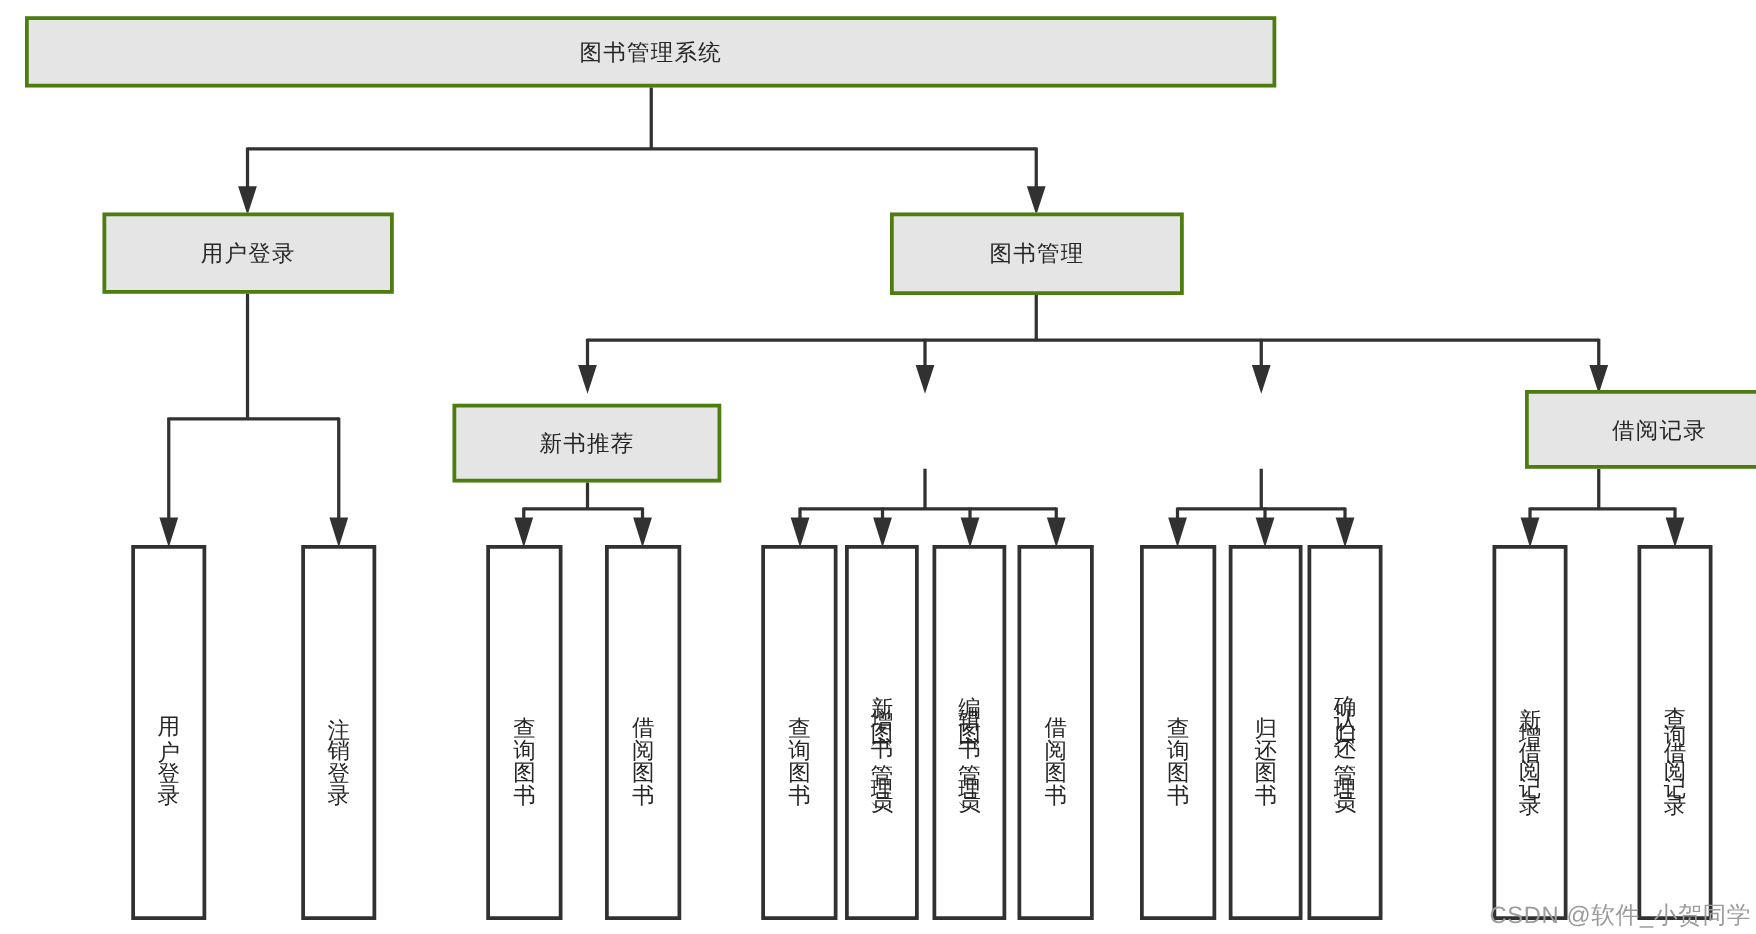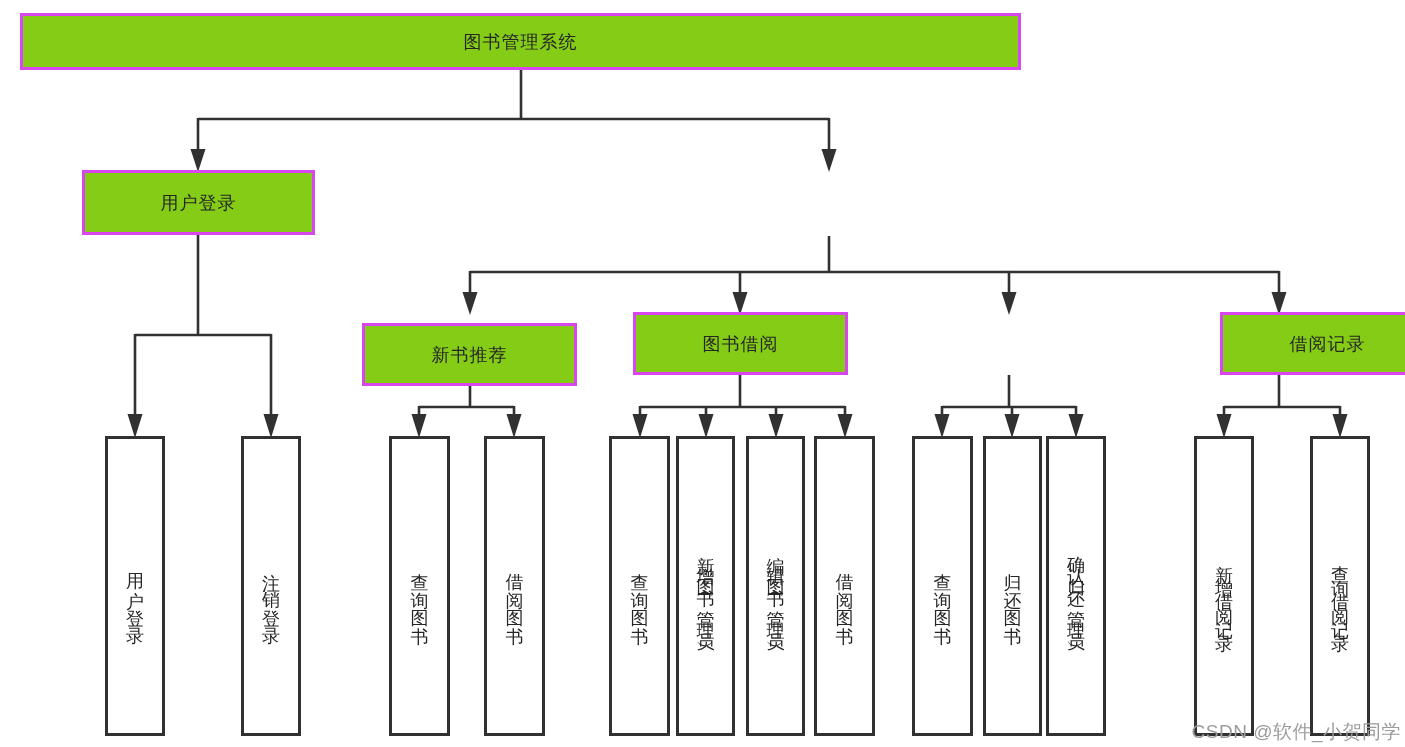"图书管理系统" .box { background: #84cc16 -> #e5e5e5; border: 3px solid #d946ef -> 3px solid #4d7c0f }
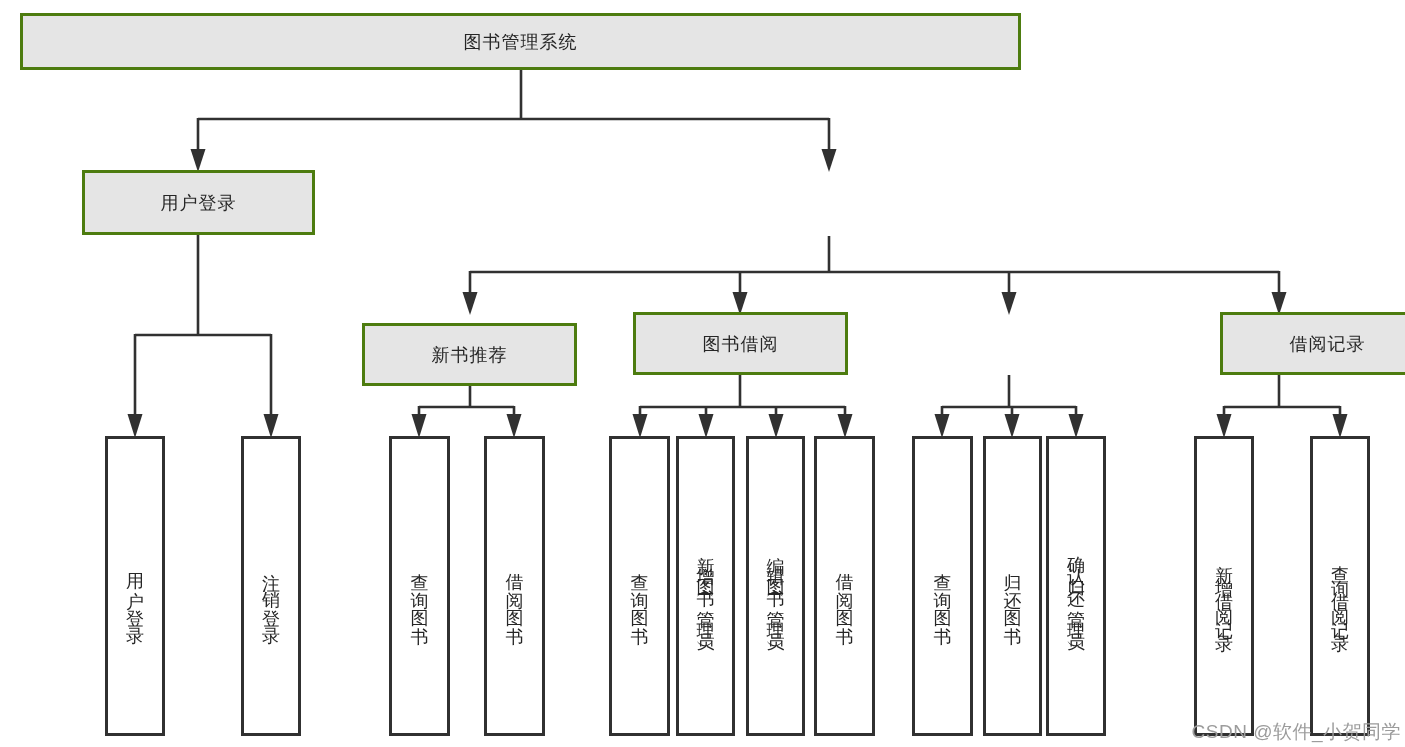"图书管理" div.box { html: none -> <div>图书管理</div> }
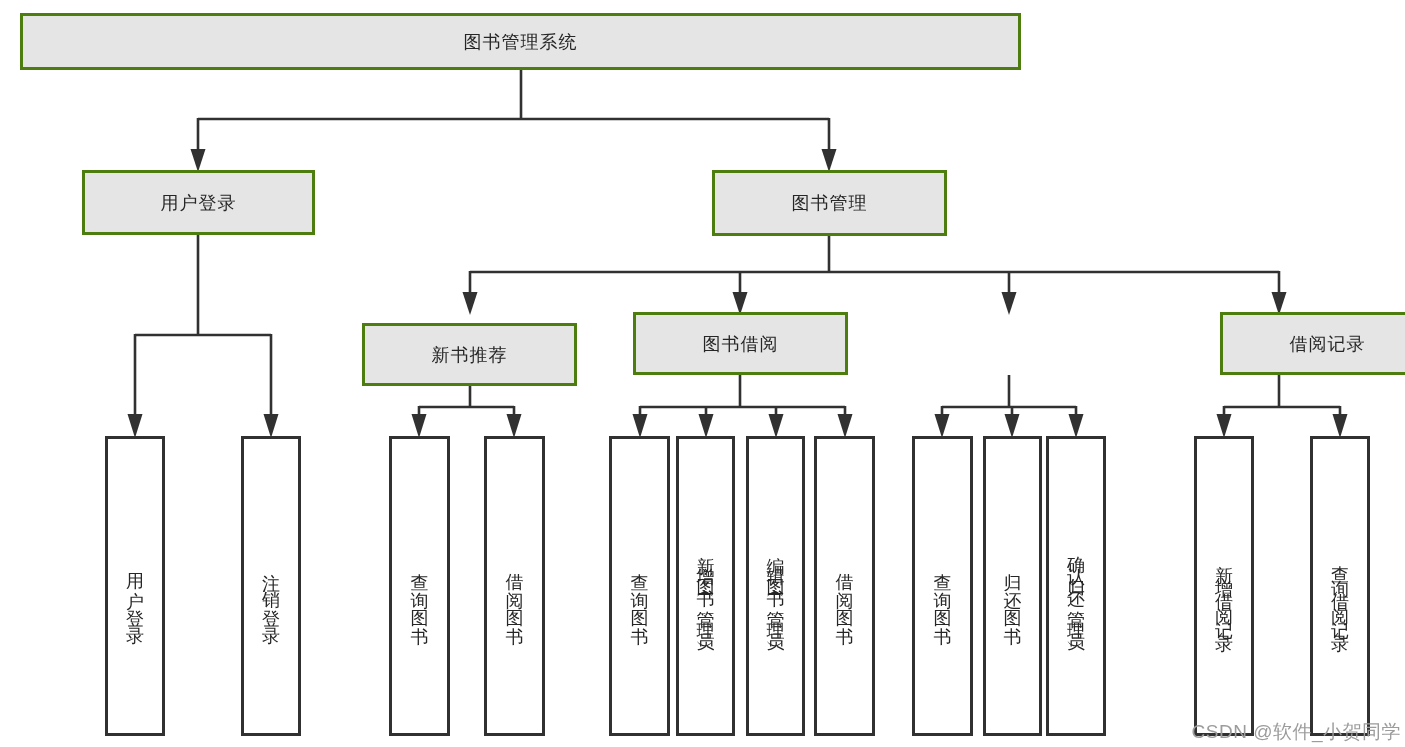"图书借阅" div.box { html: <div>图书借阅</div> -> none }
